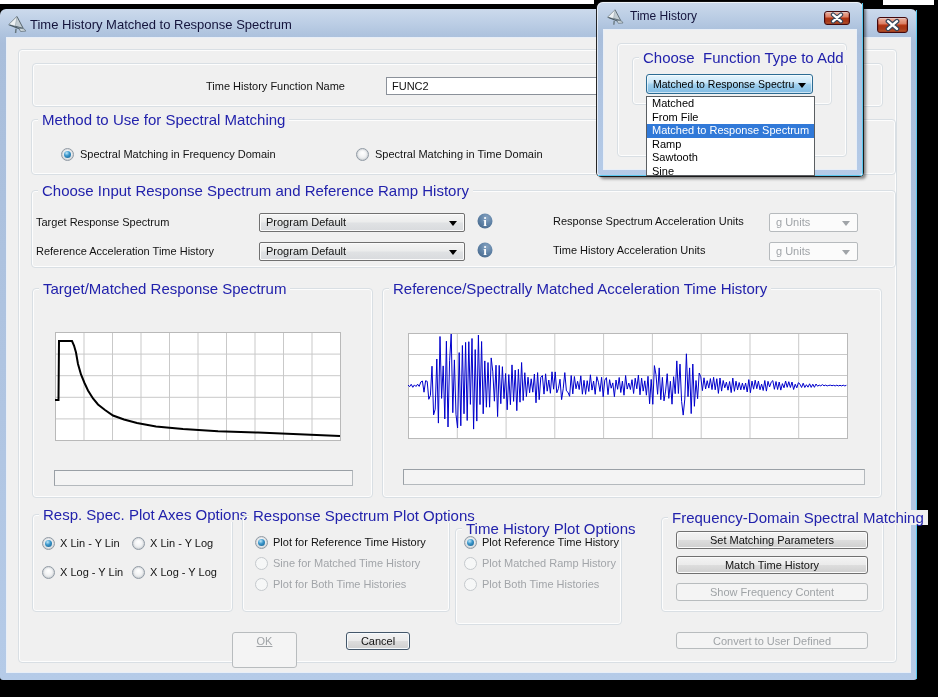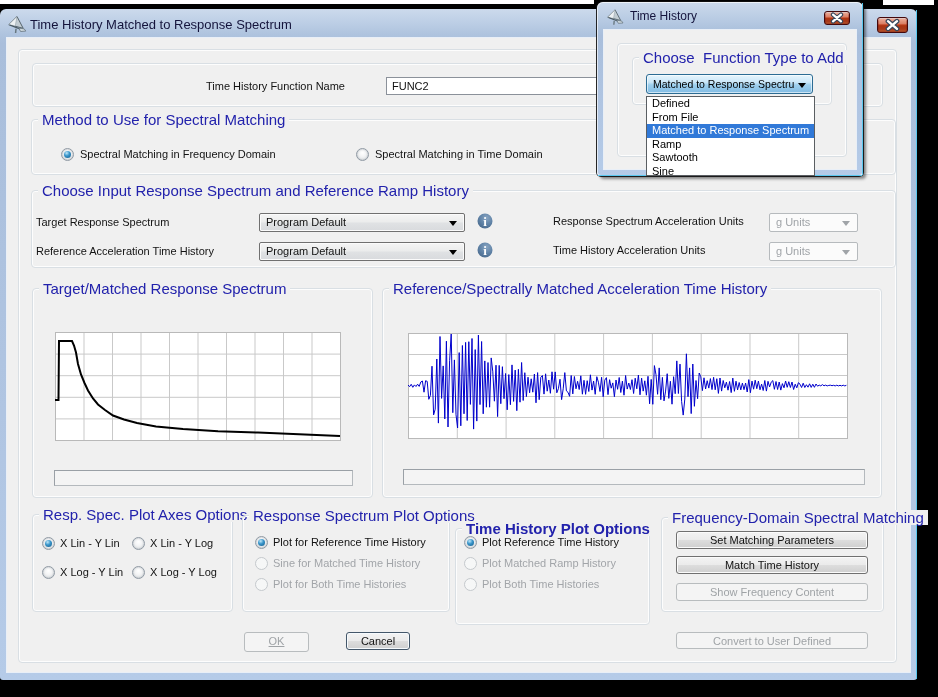"Defined" div { text: Defined -> Matched }
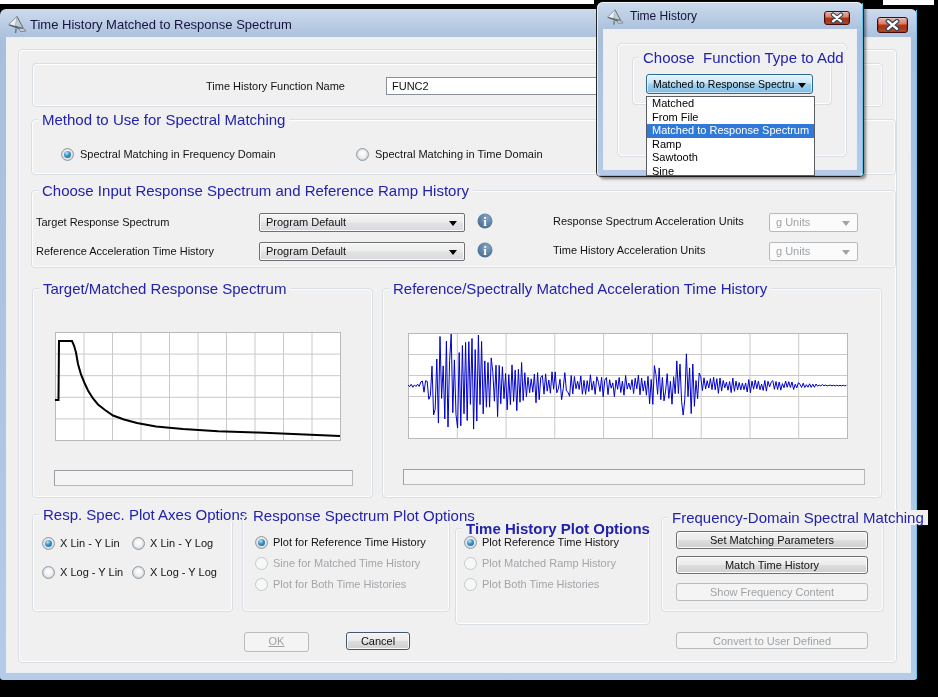"Time History Plot Options" div.gb { font-weight: bold -> none; width: 195px -> 167px }
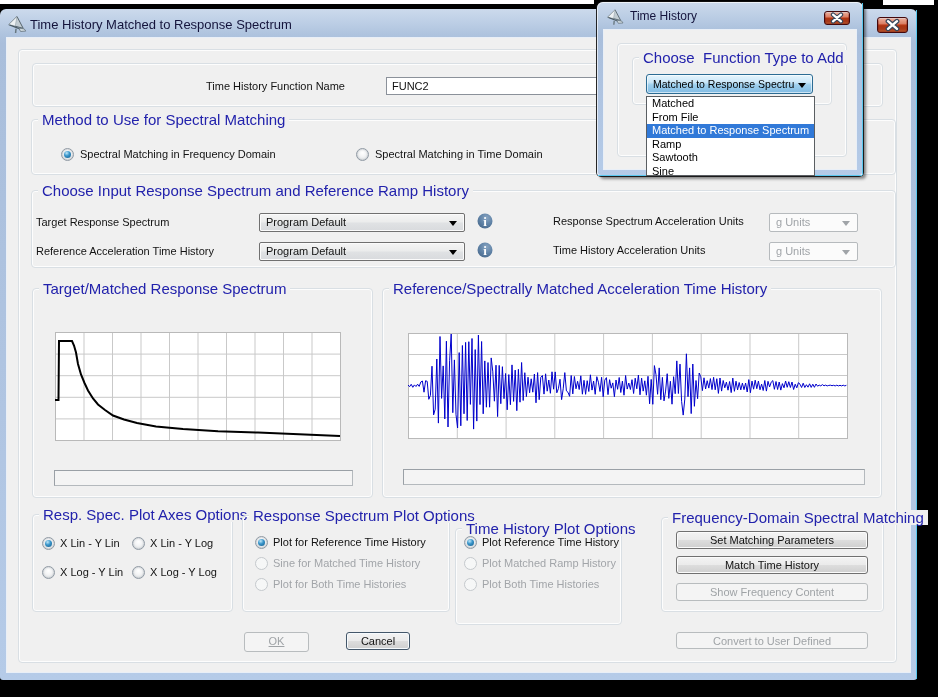"OK" div.btn { height: 20px -> 36px; left: 244px -> 232px }
